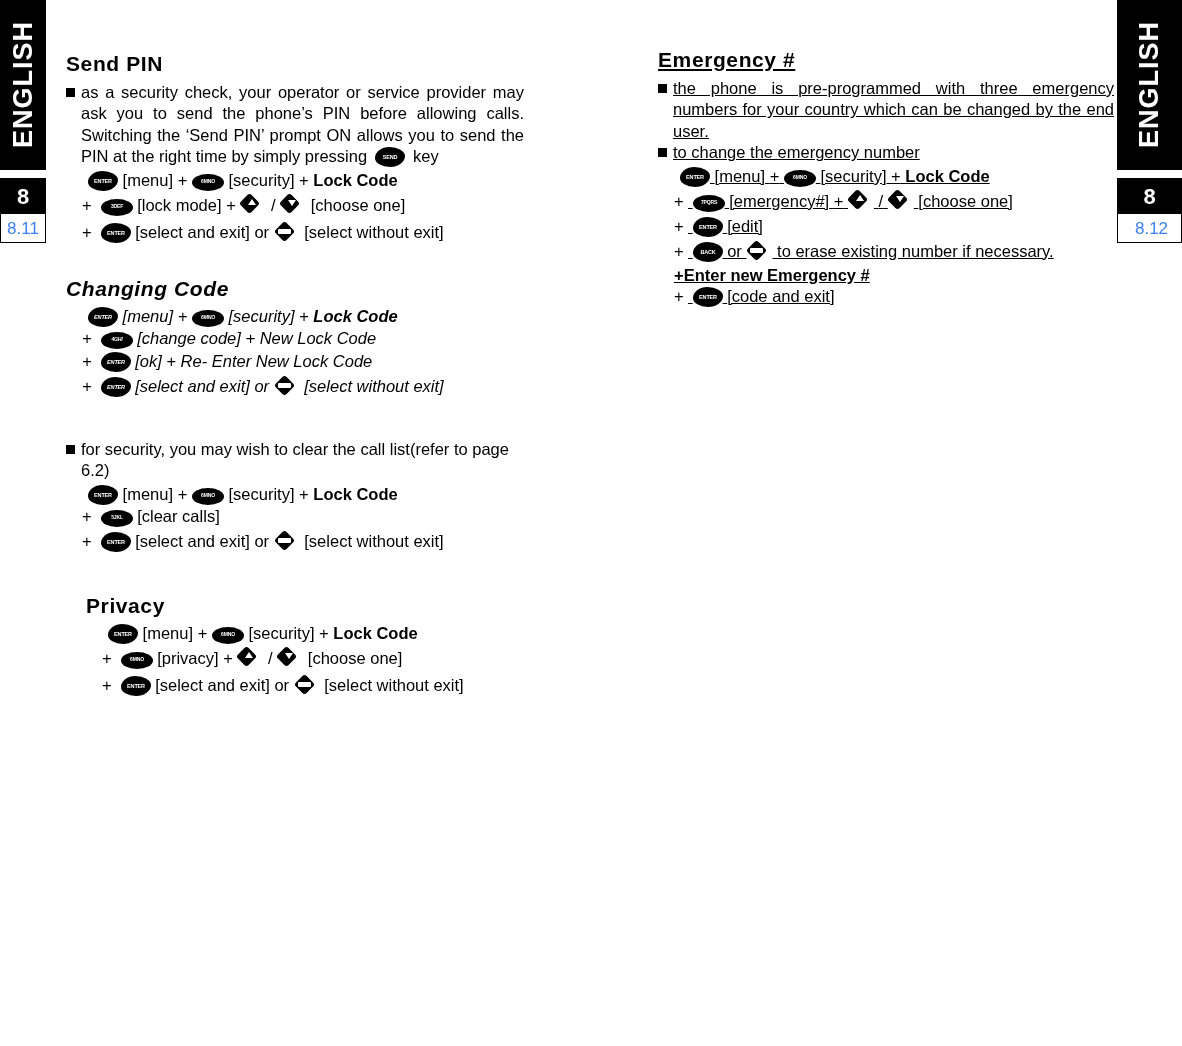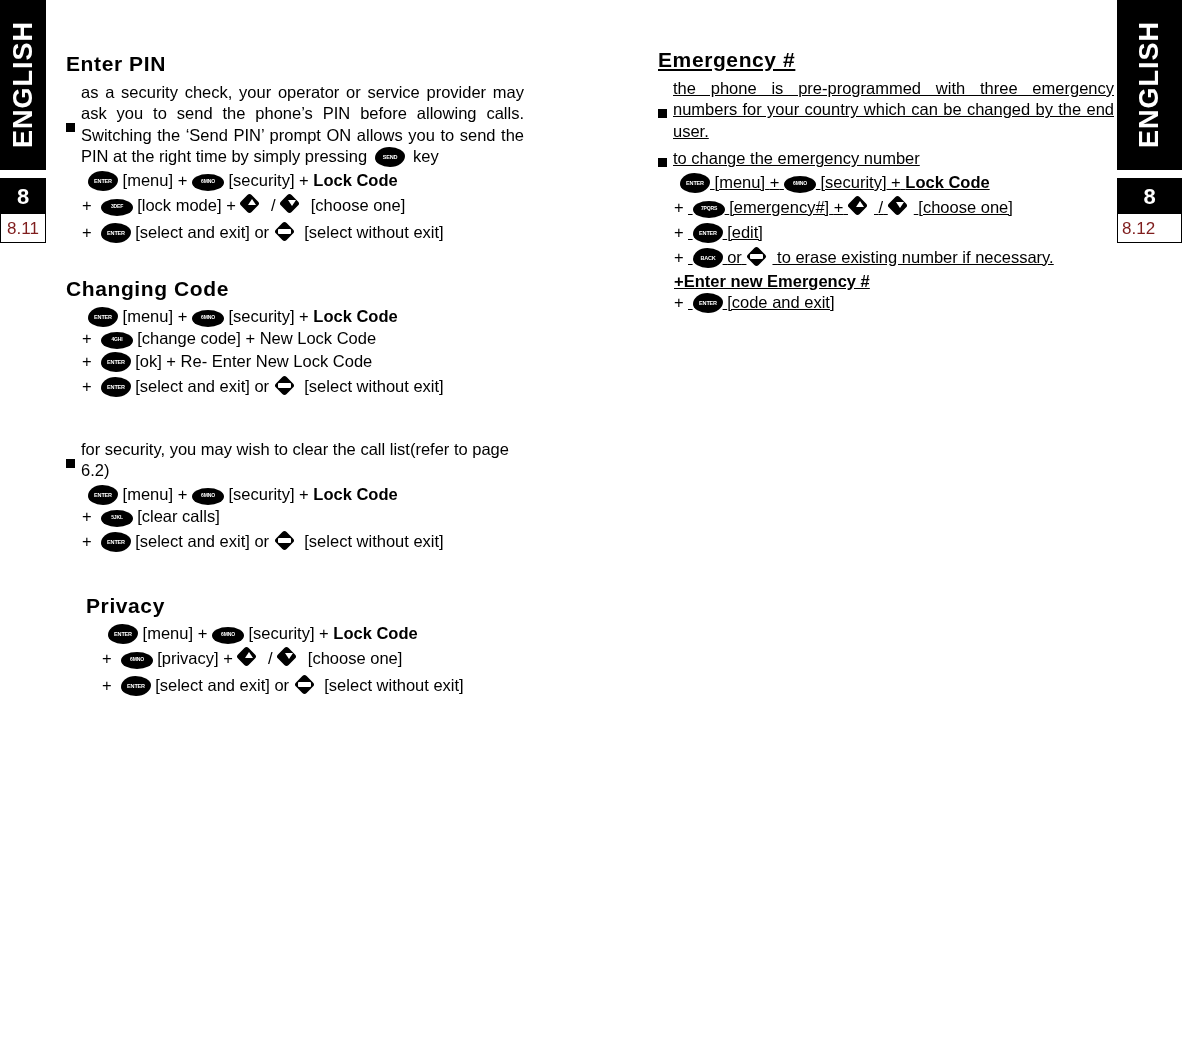"Enter PIN" h2.sect { text: Enter -> Send }
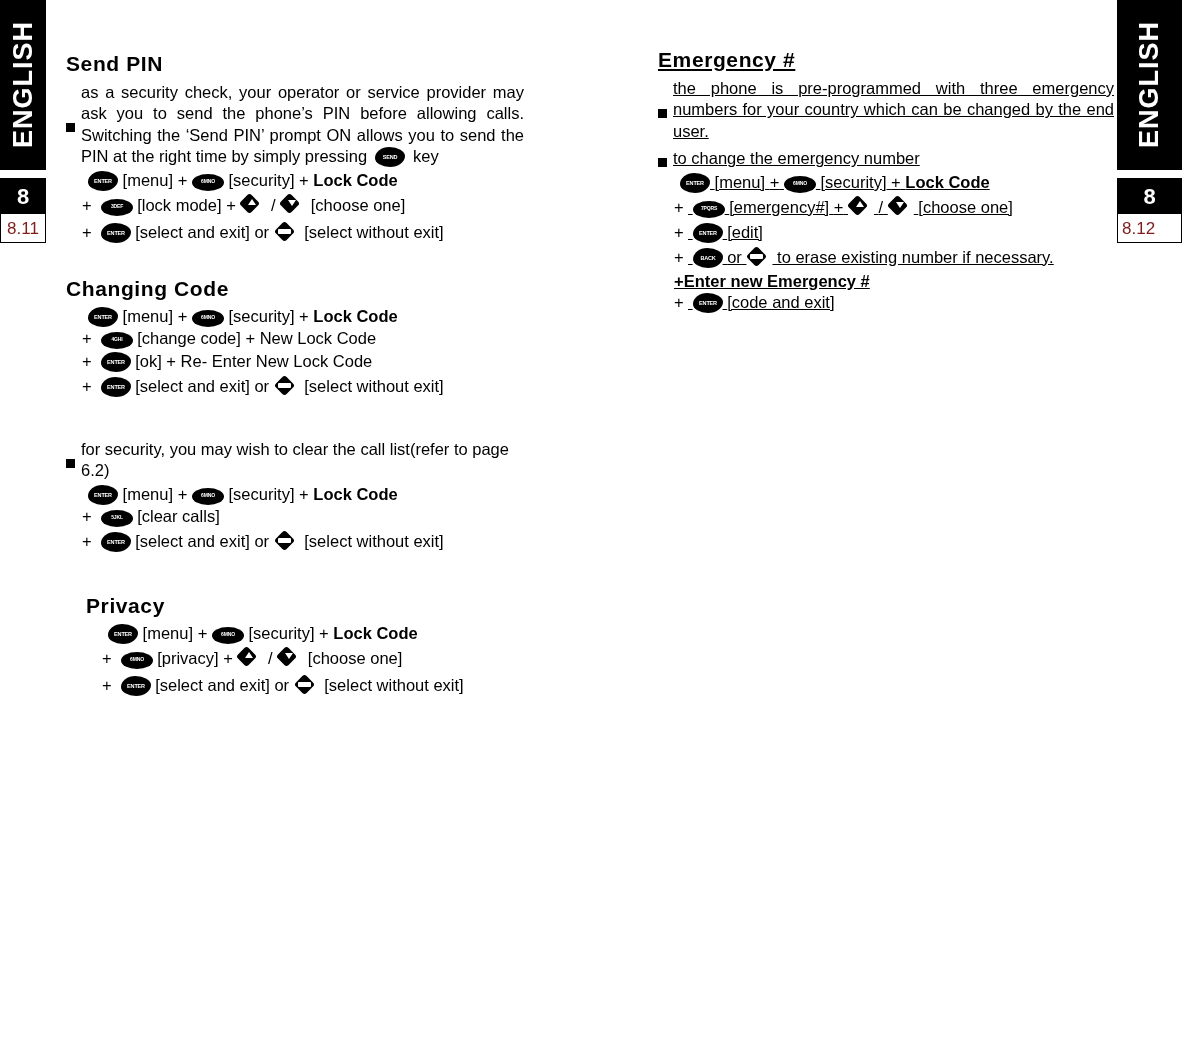"as a security check, your" .bullet { align-items: center -> flex-start }
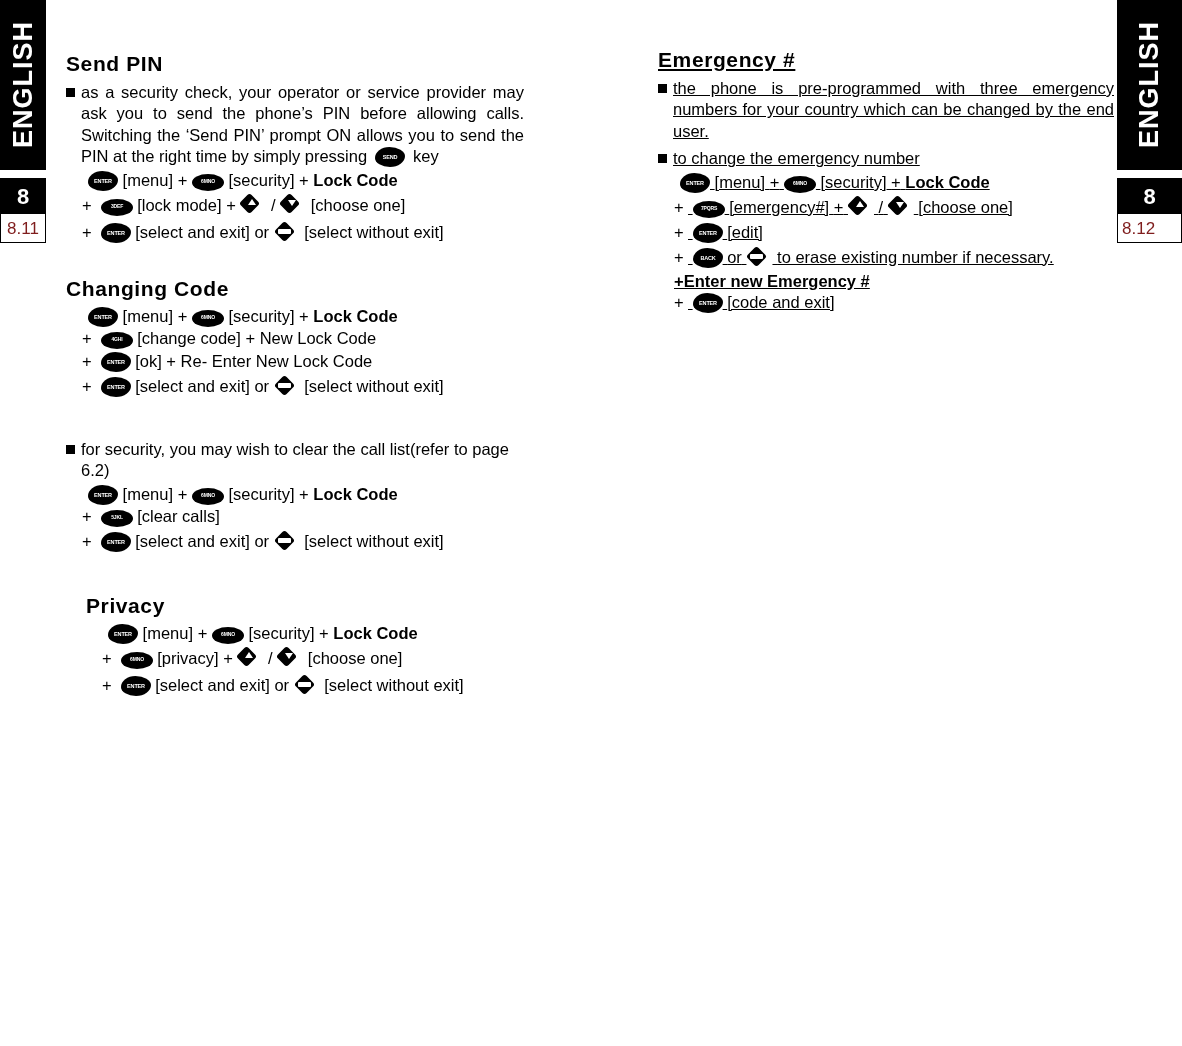"to change the emergency number" div.bullet { margin-top: 6px -> none }
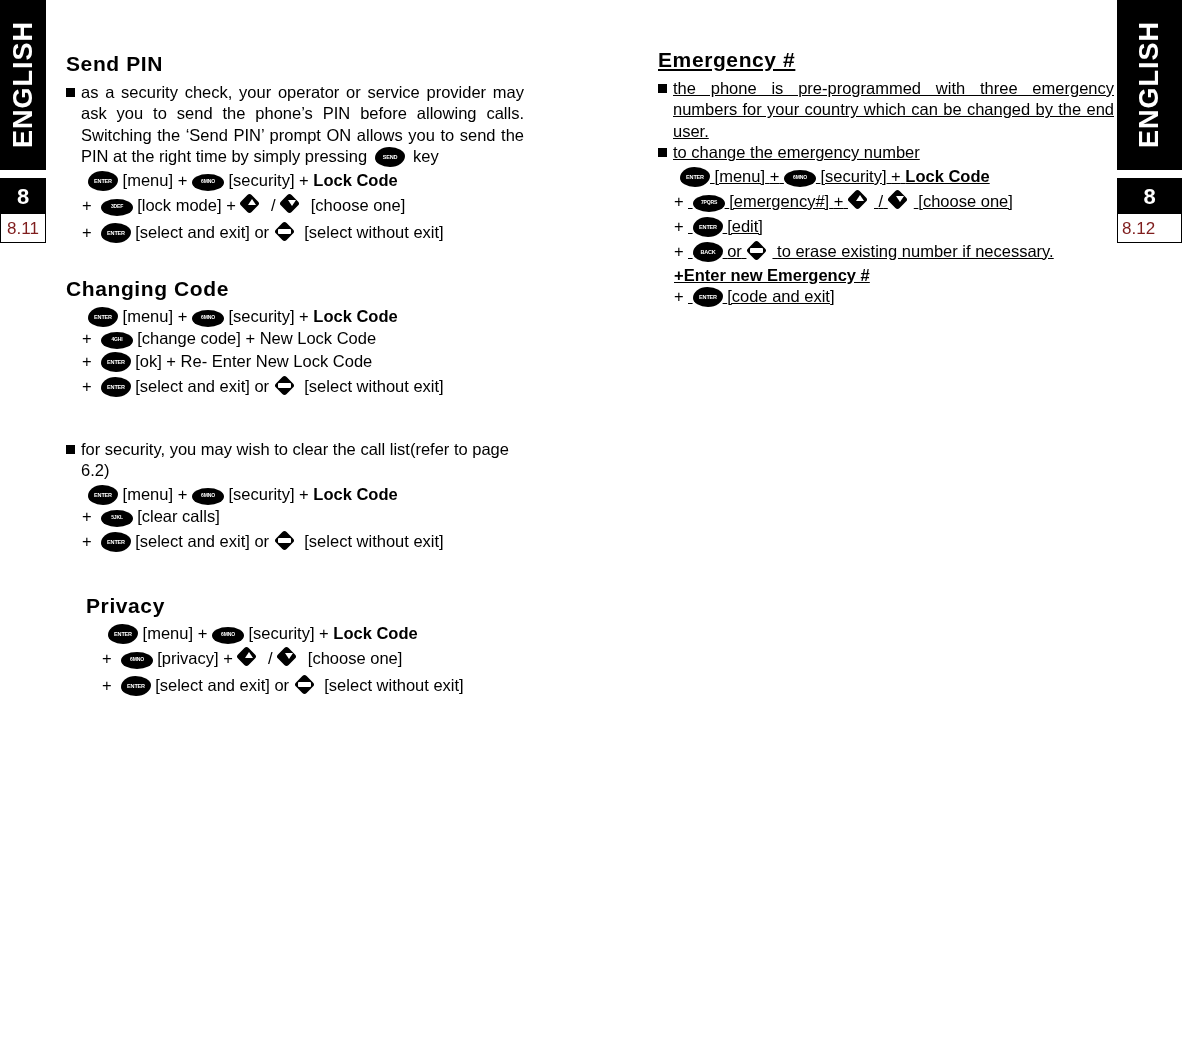"8.11" .tab-page { color: #7f1d1d -> #3b82f6 }
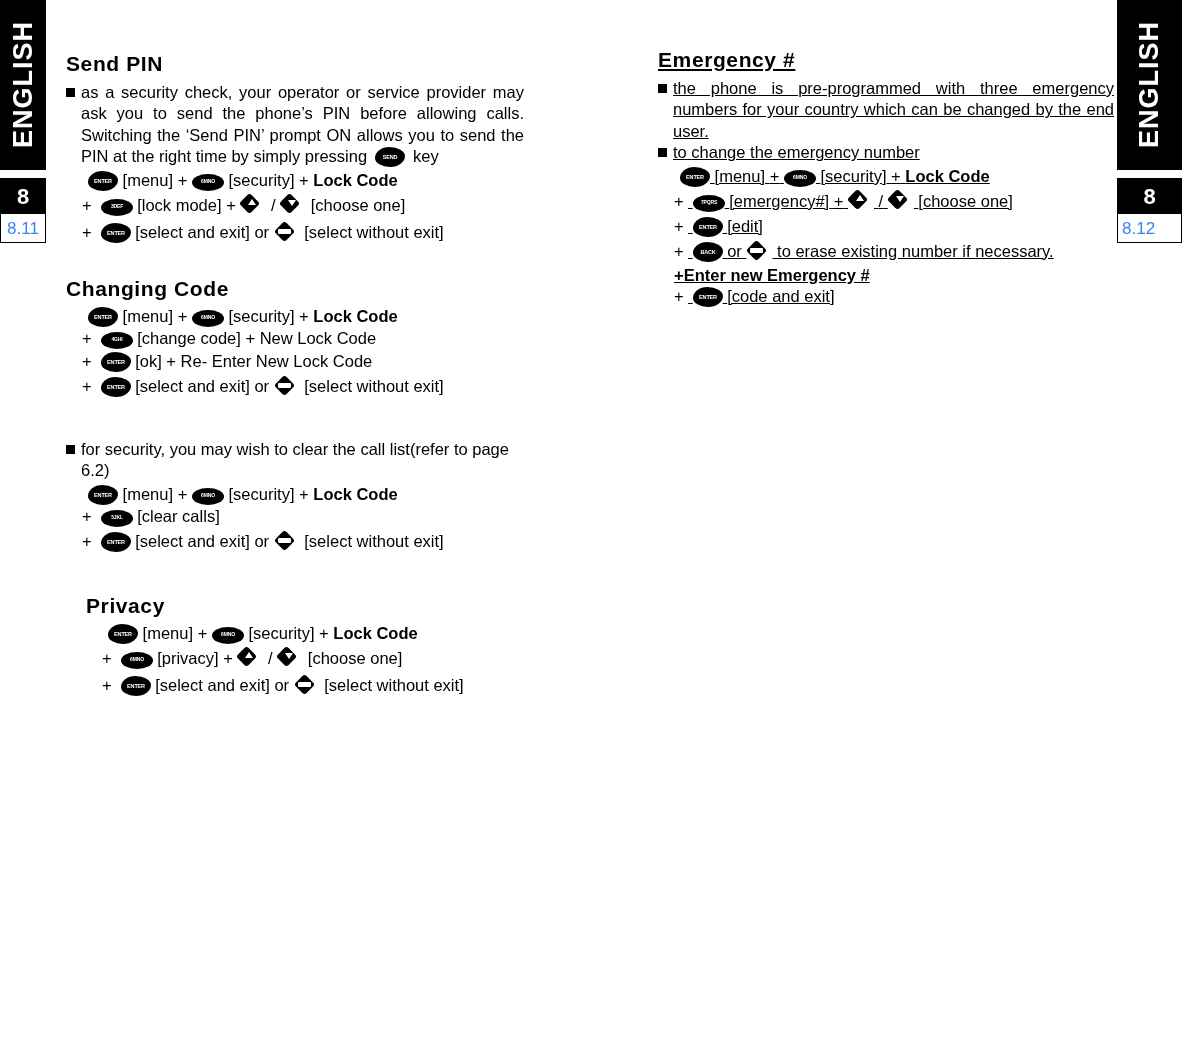"8.12" .tab.right .tab-page { text-align: left -> center }
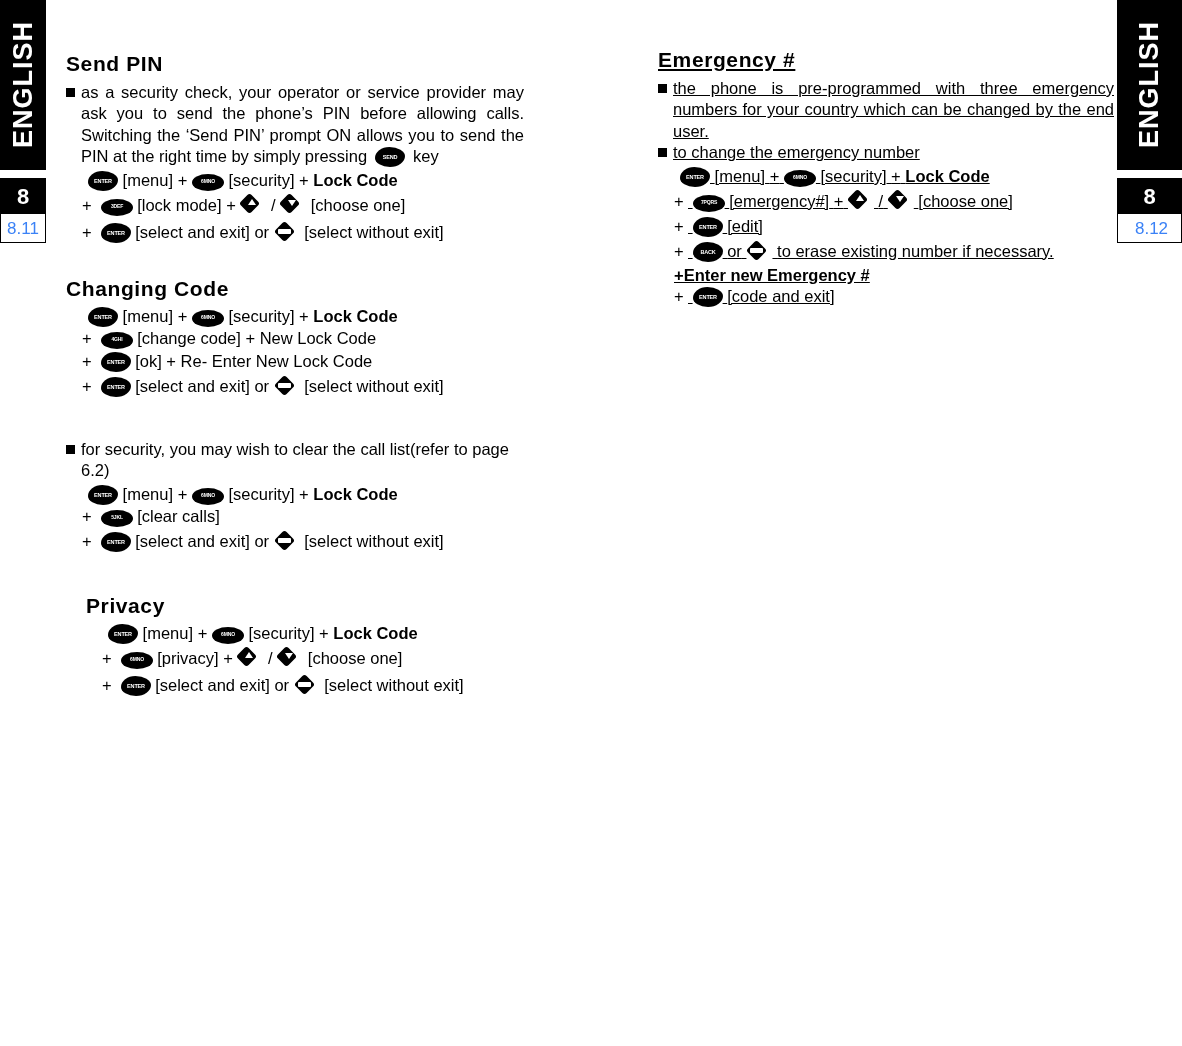"Changing Code" div.sect-block { font-style: none -> italic }
